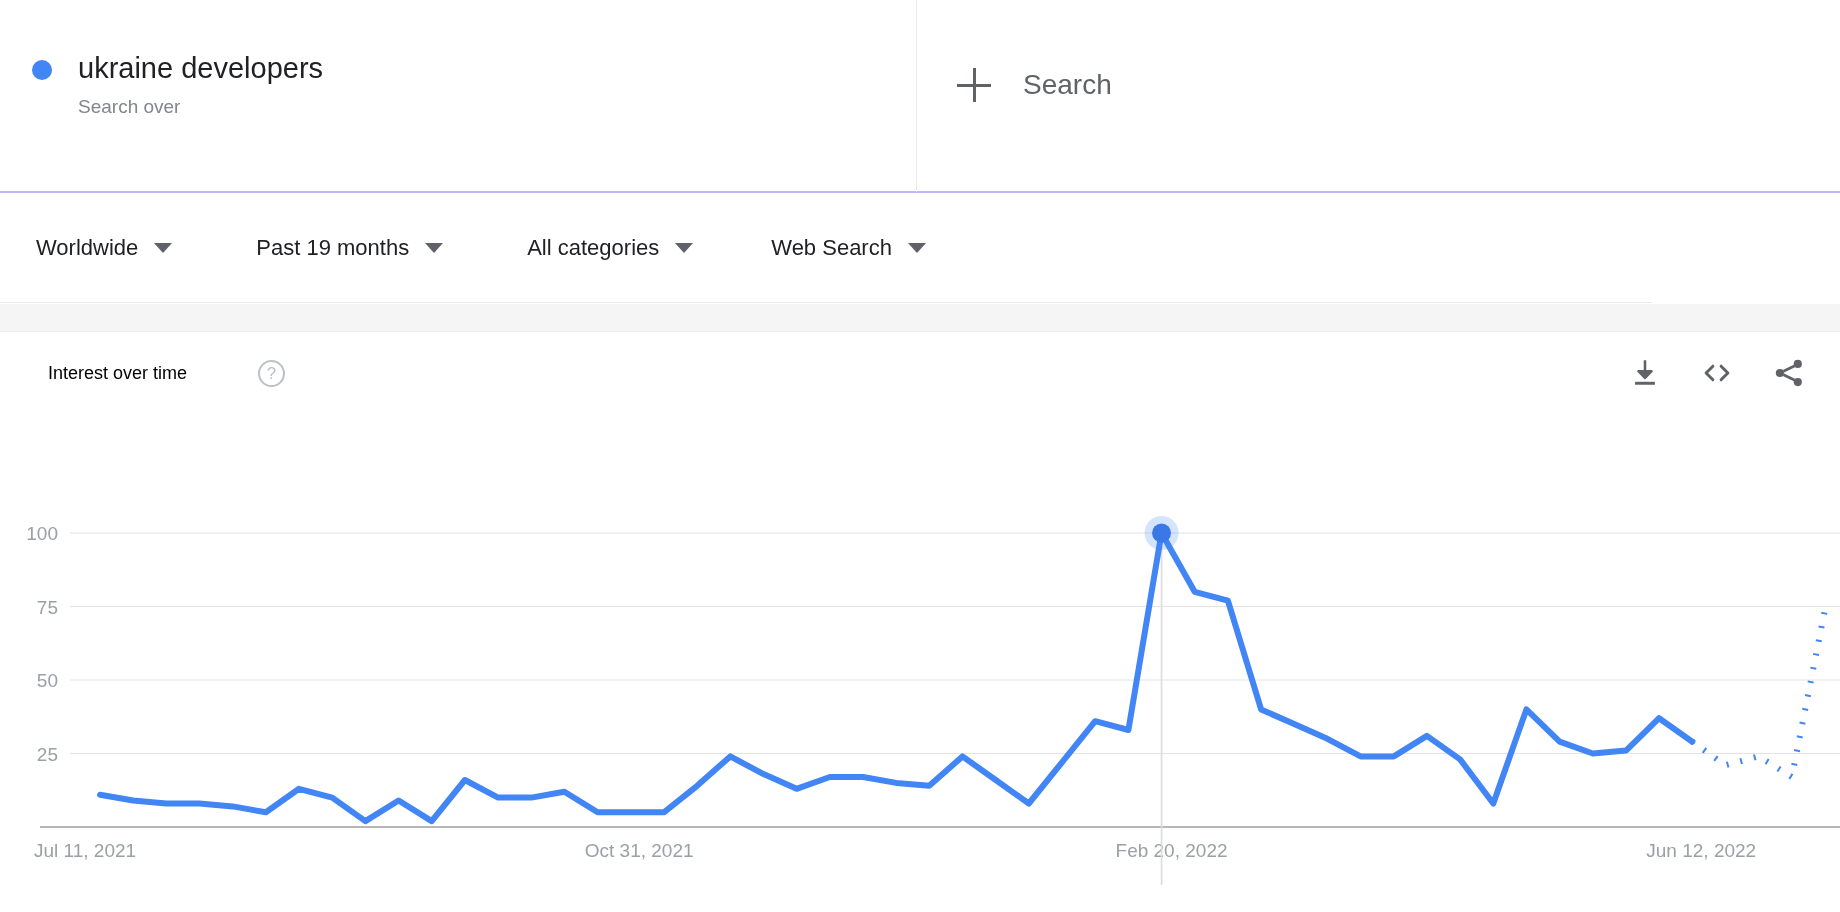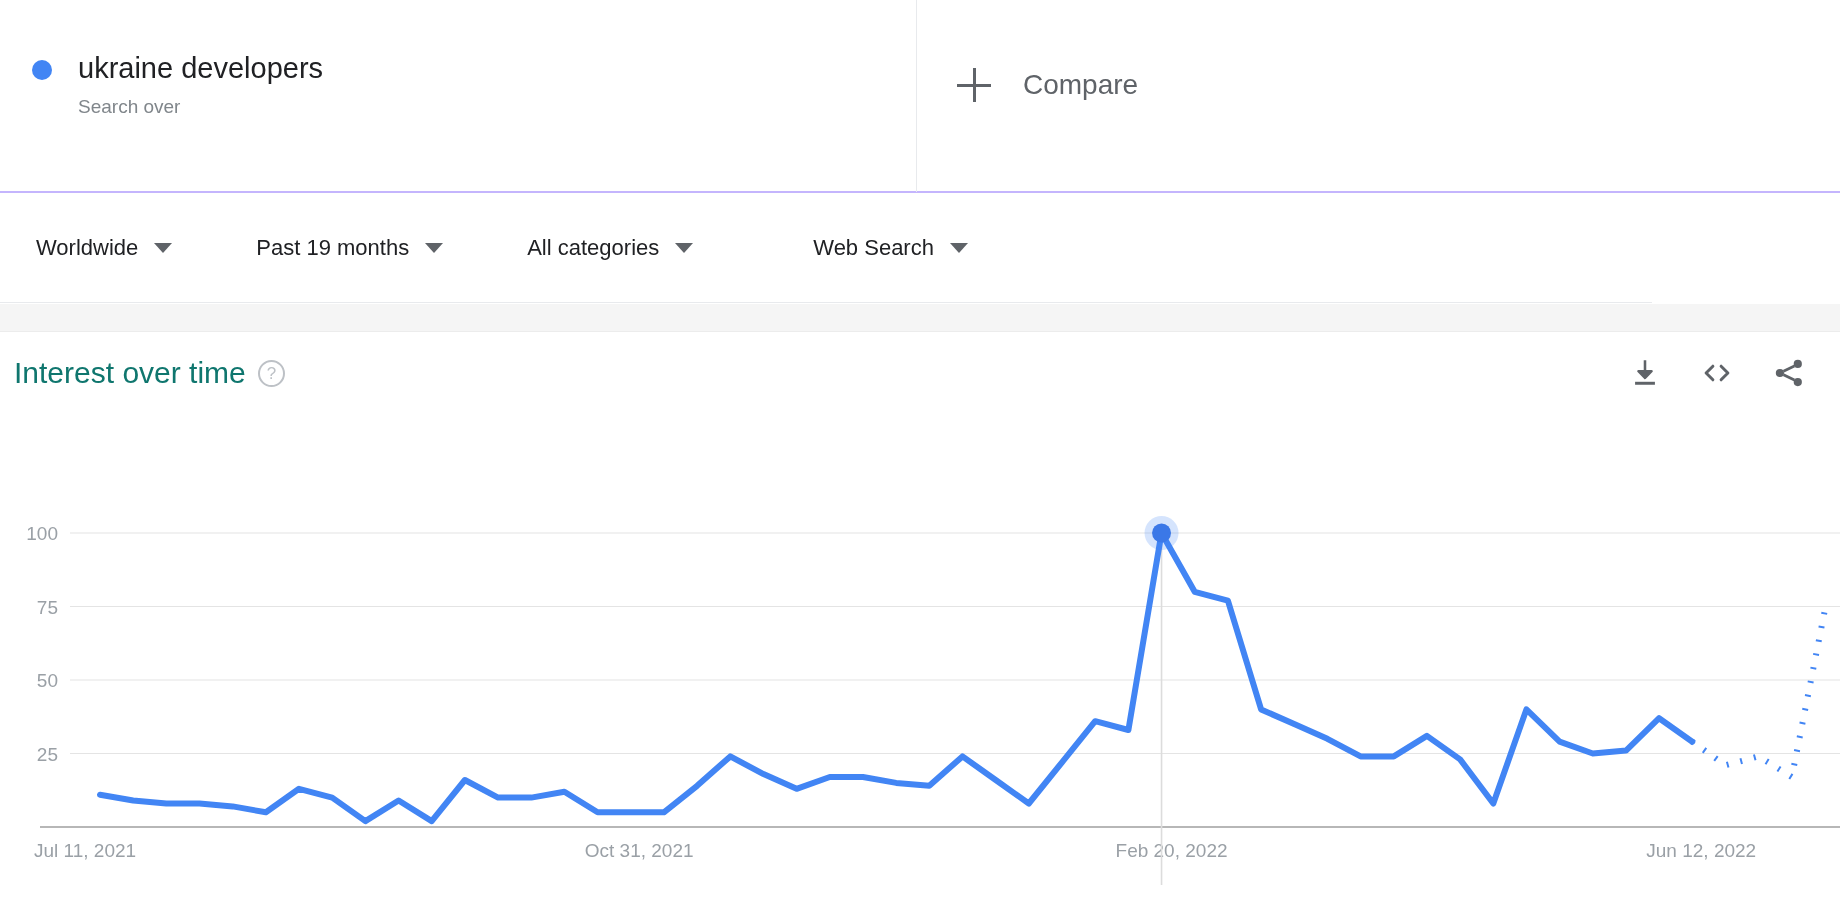"Compare" span.compare-label { text: Compare -> Search }
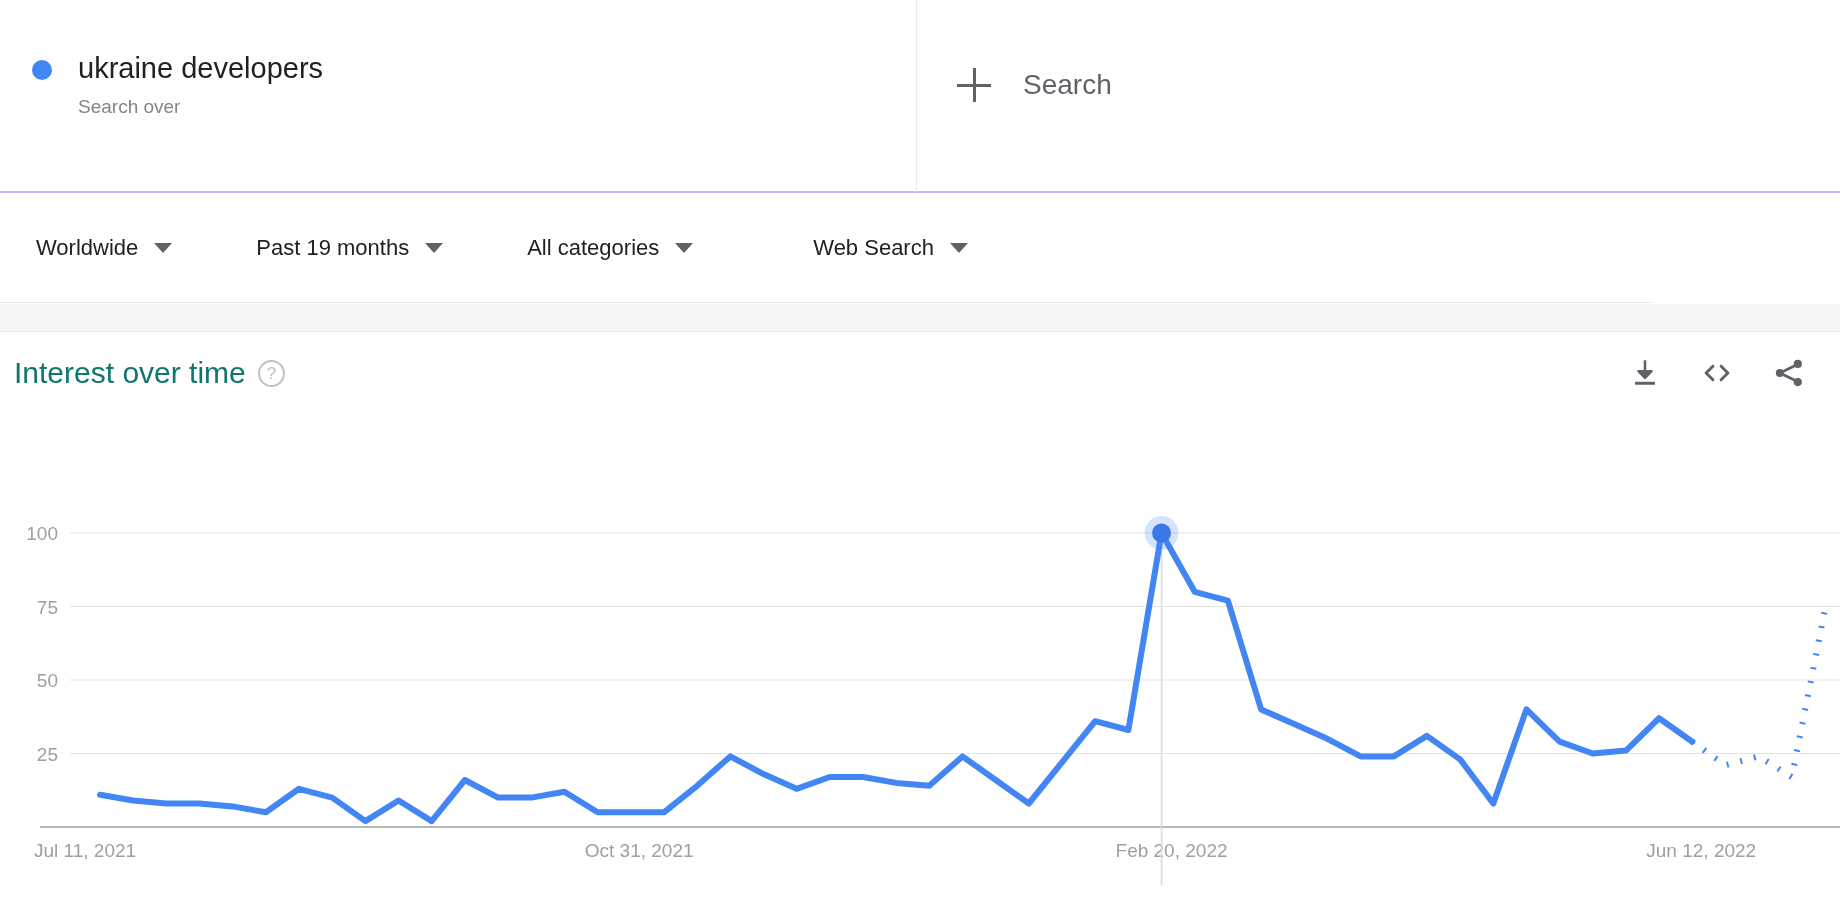"Web Search" .f3 { margin-left: 120px -> 78px }
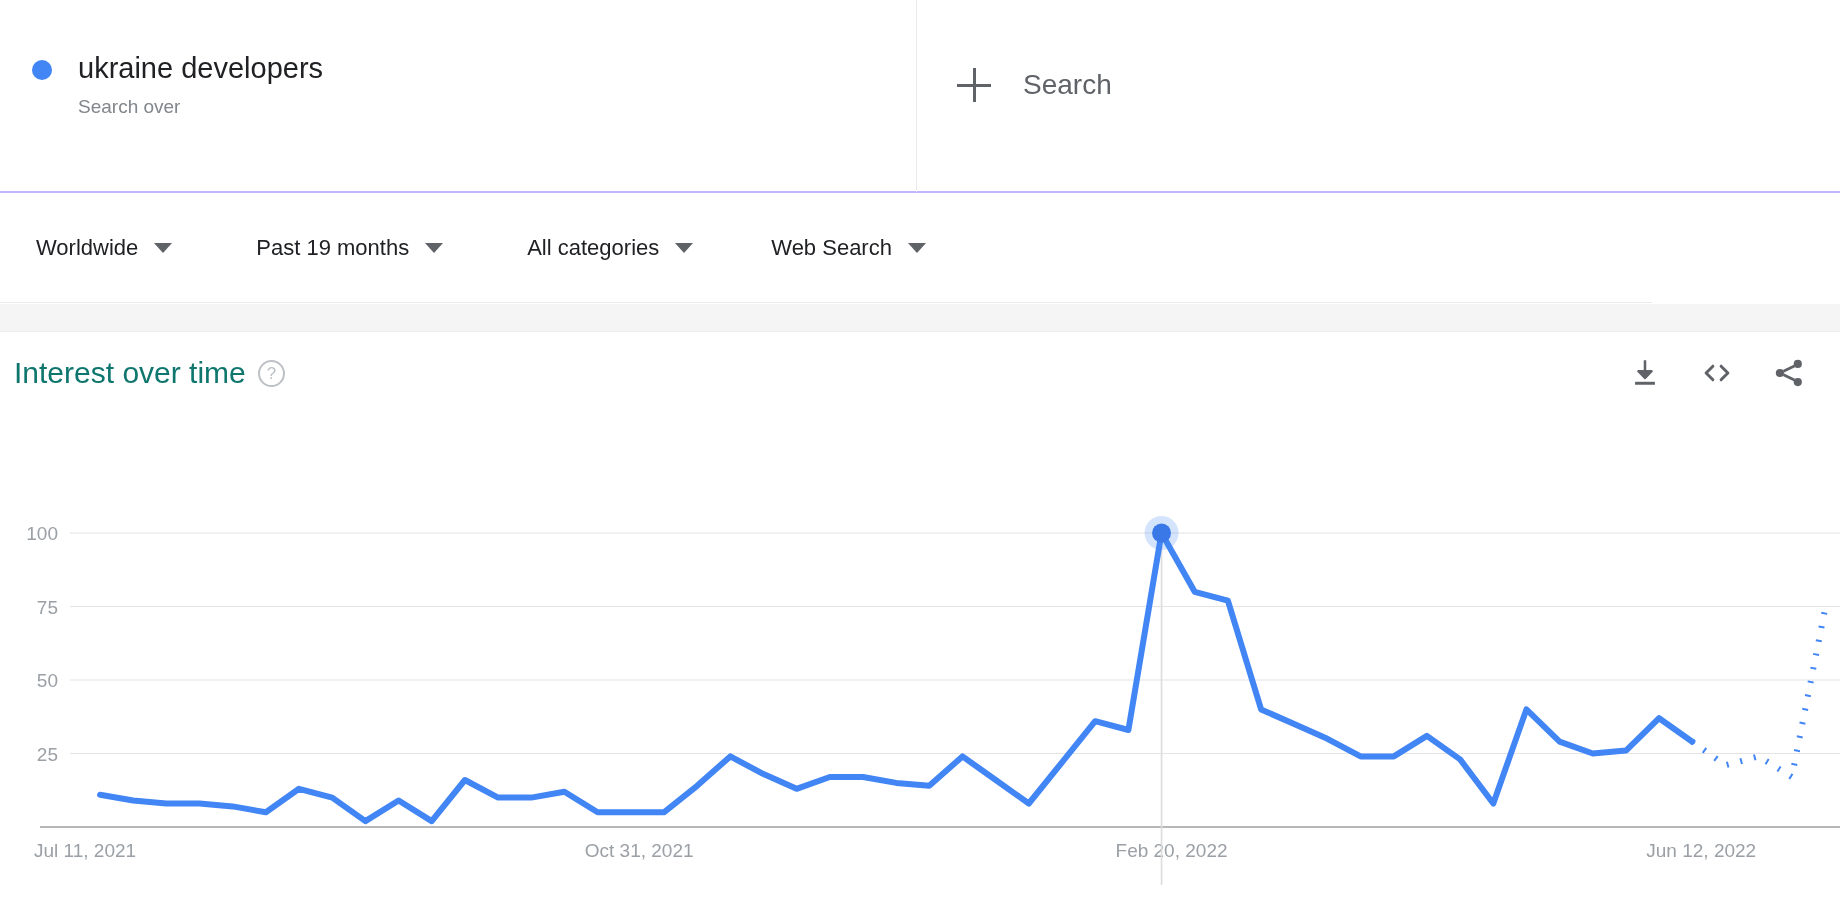"Interest over time" .card-title { color: #0f766e -> #000000; font-size: 30px -> 18px; left: 14px -> 48px }
